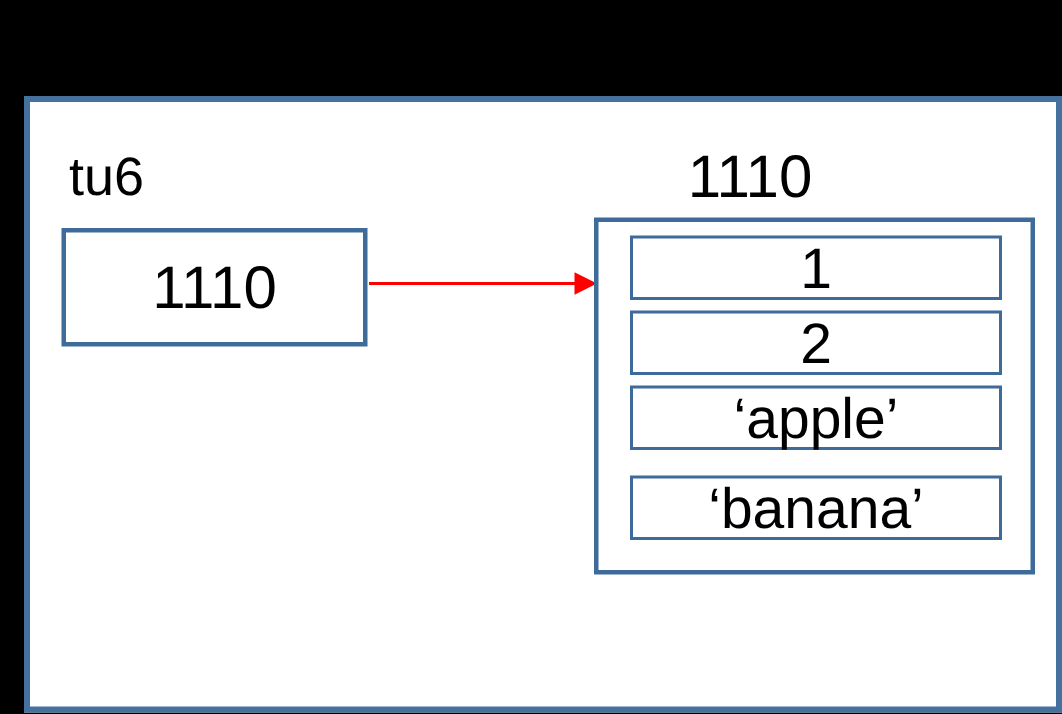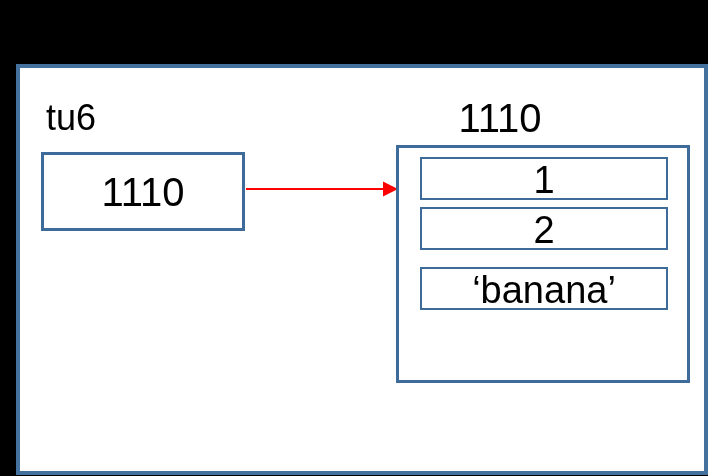"‘apple’" div.cell { html: none -> <div> <span>‘apple’</span> </div> }
